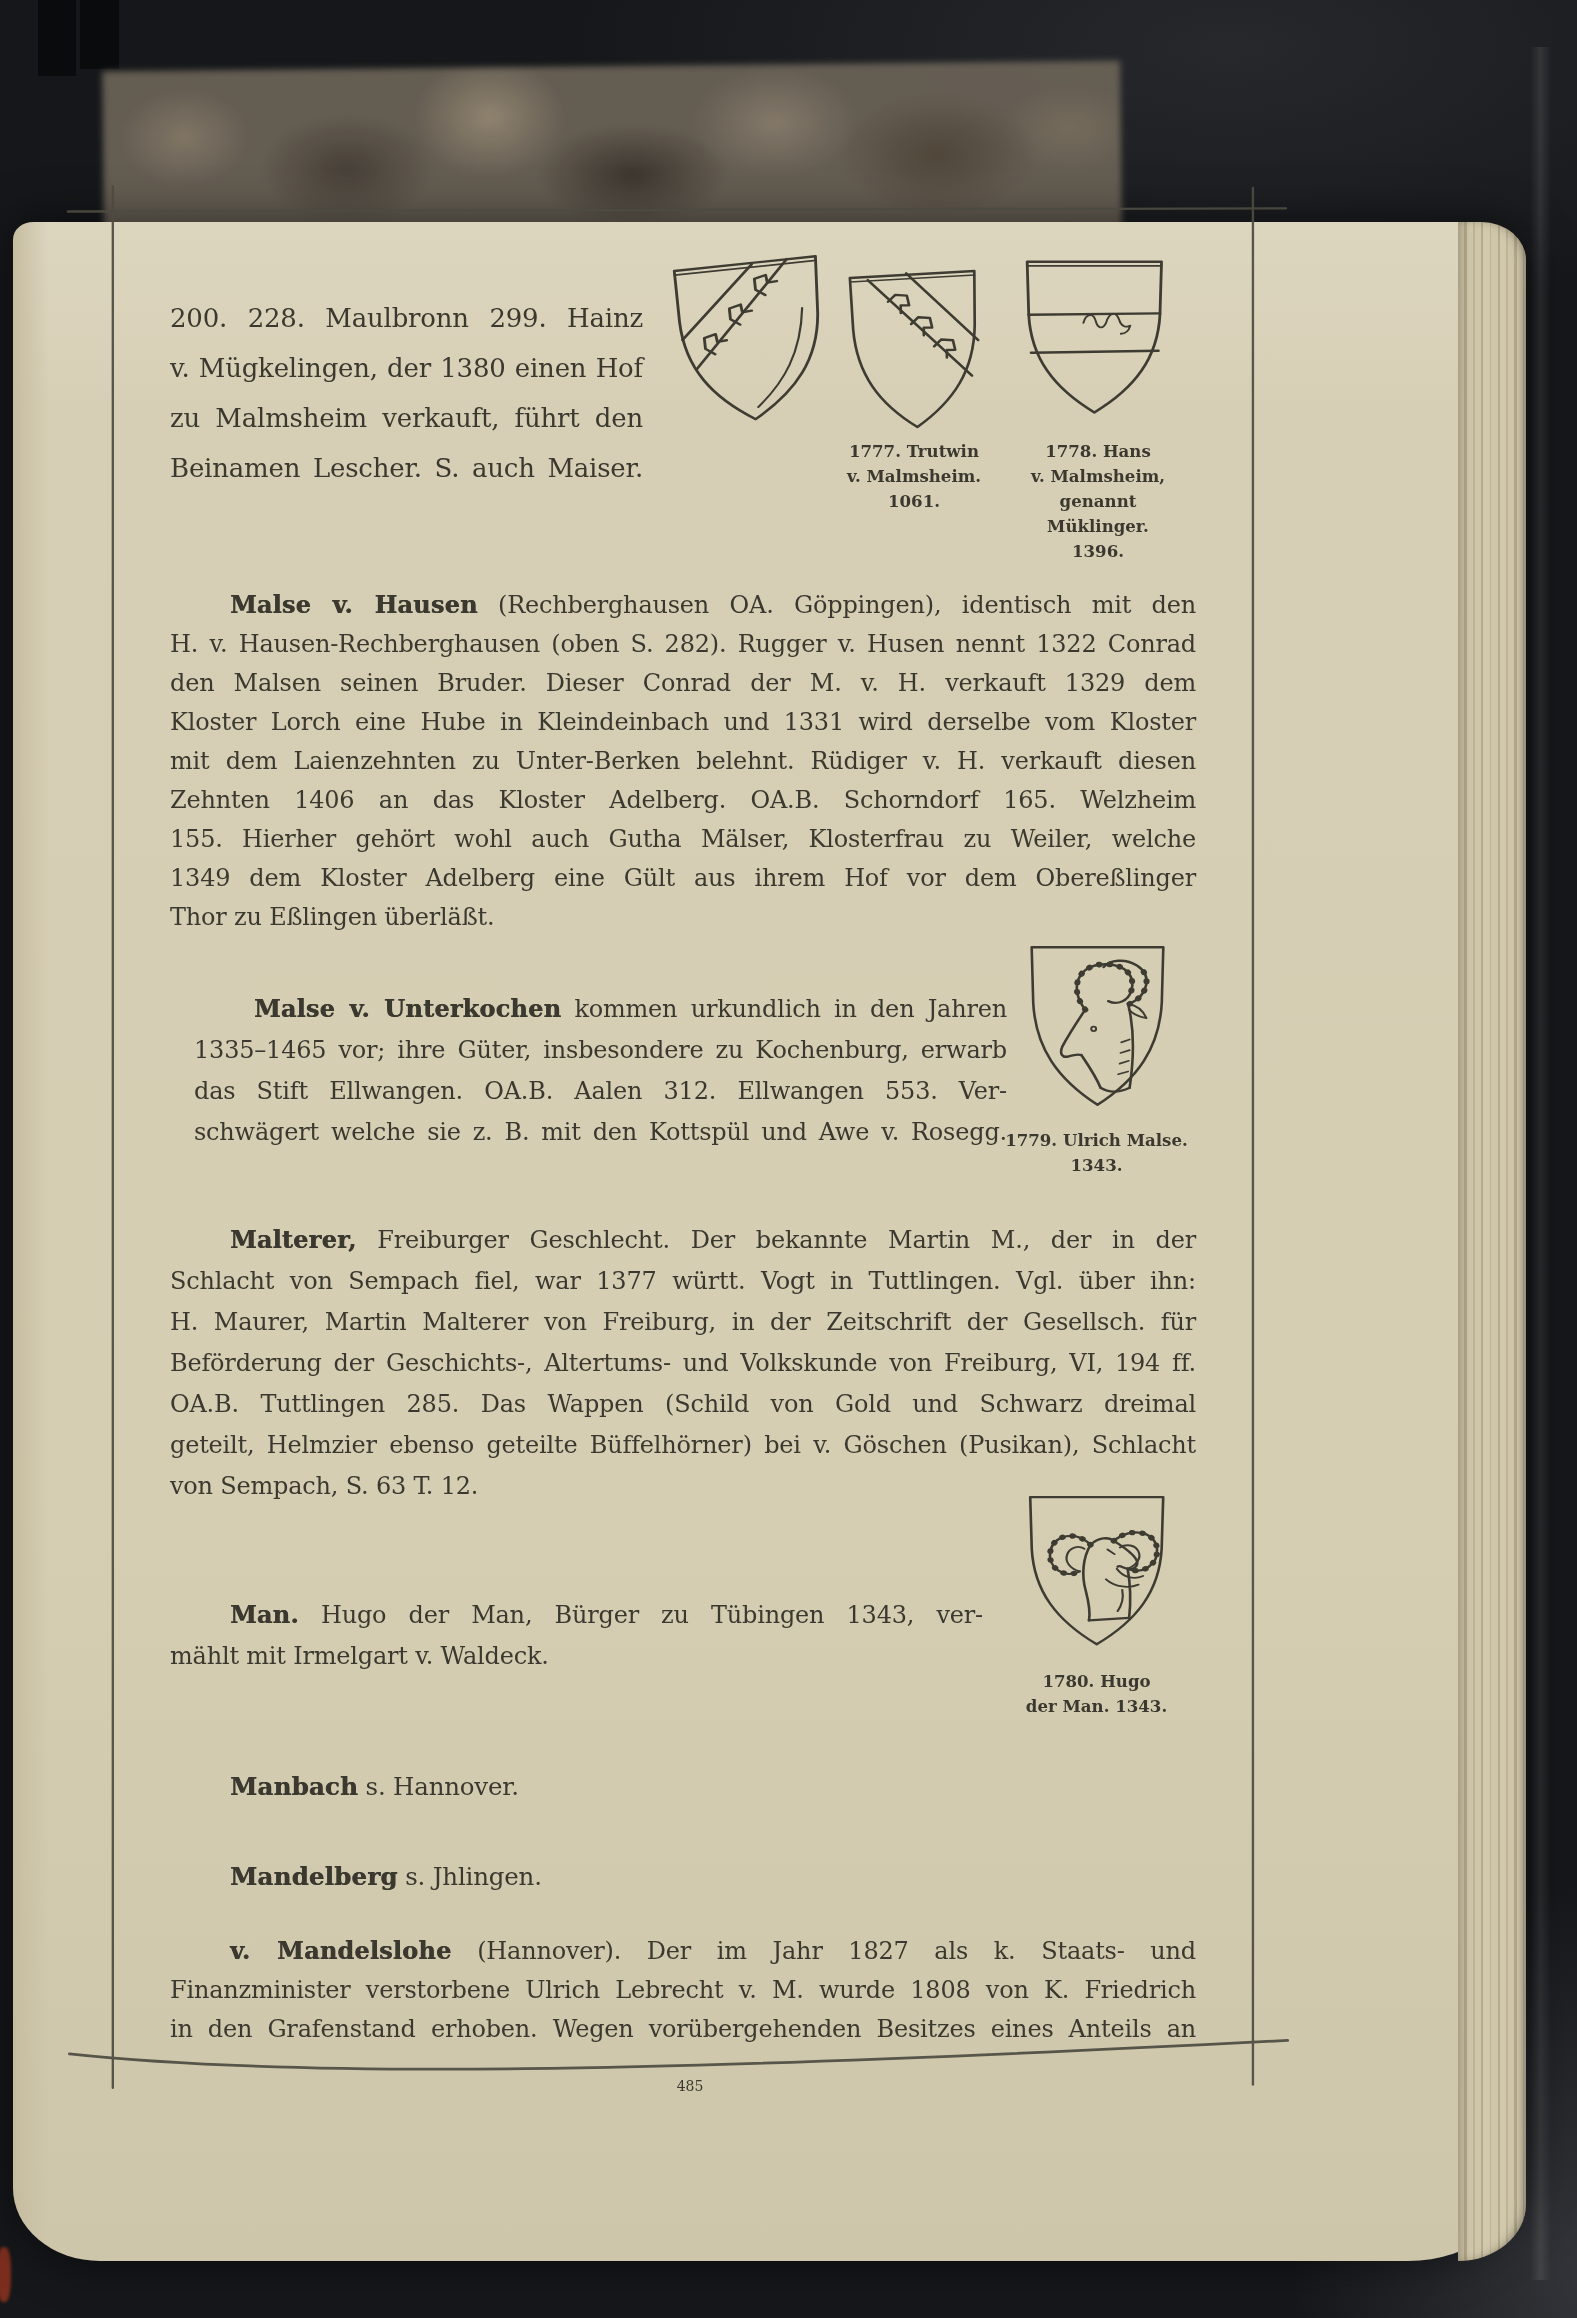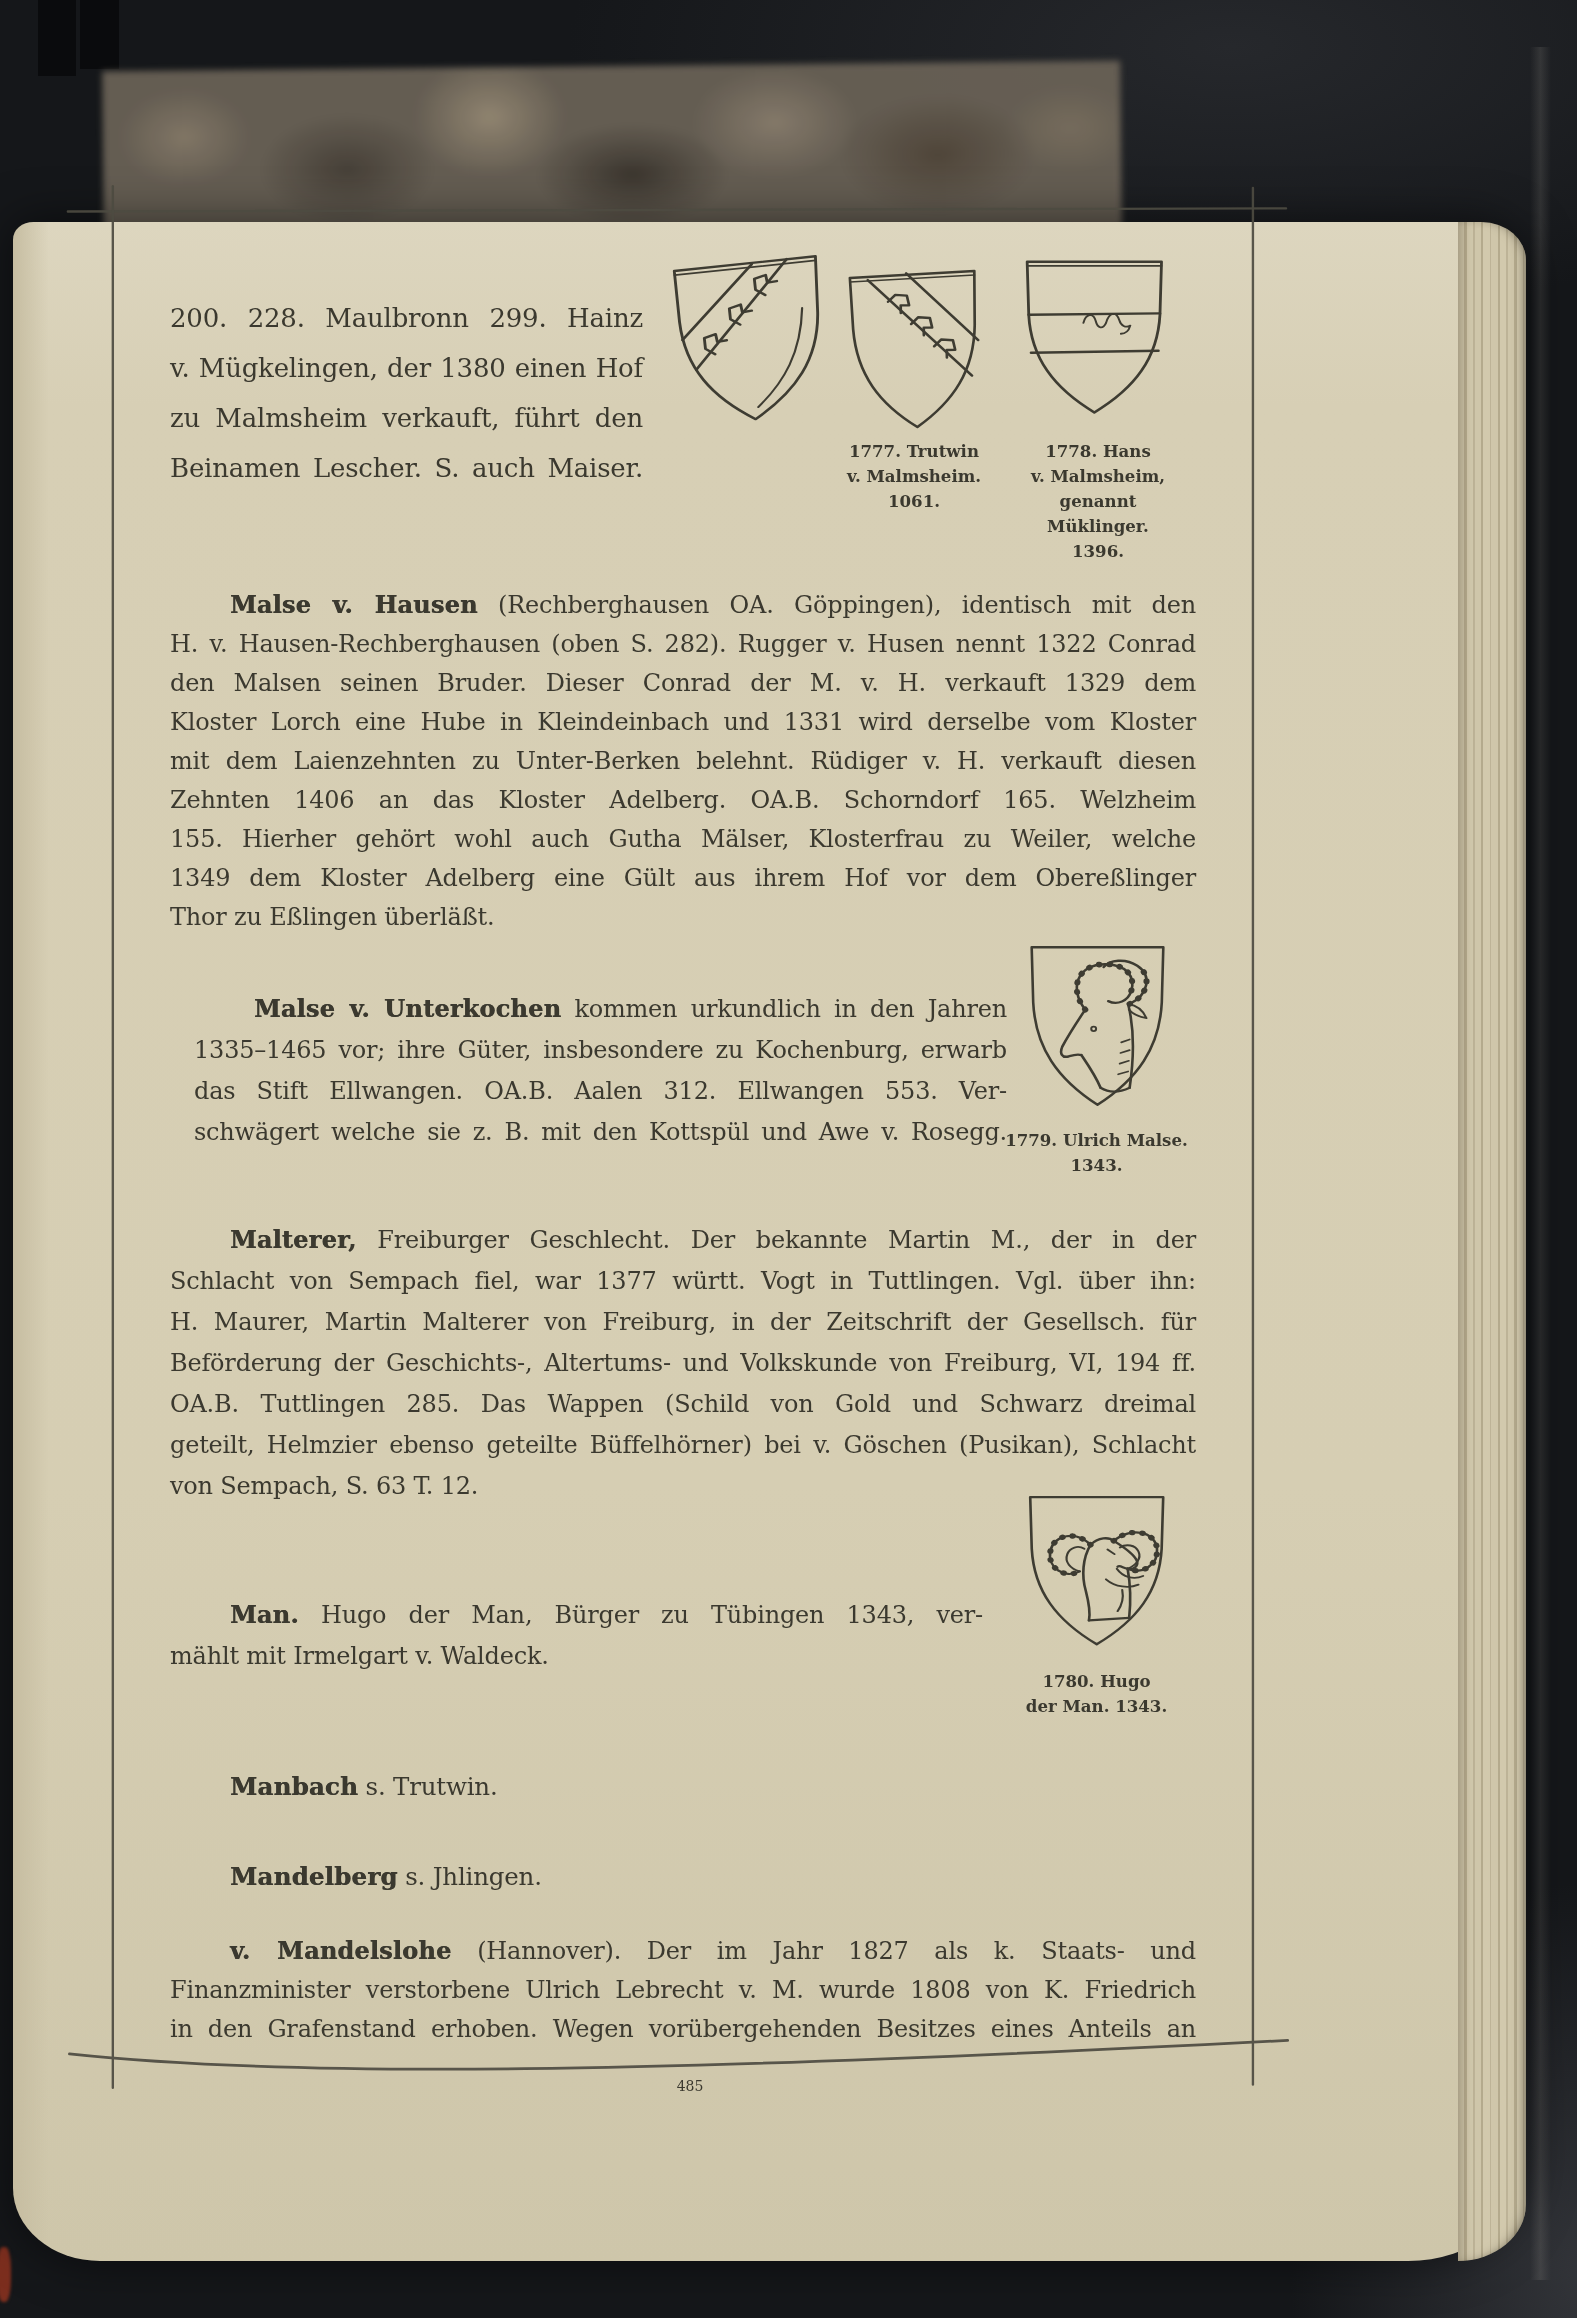"s. Trutwin." span { text: Trutwin -> Hannover }
